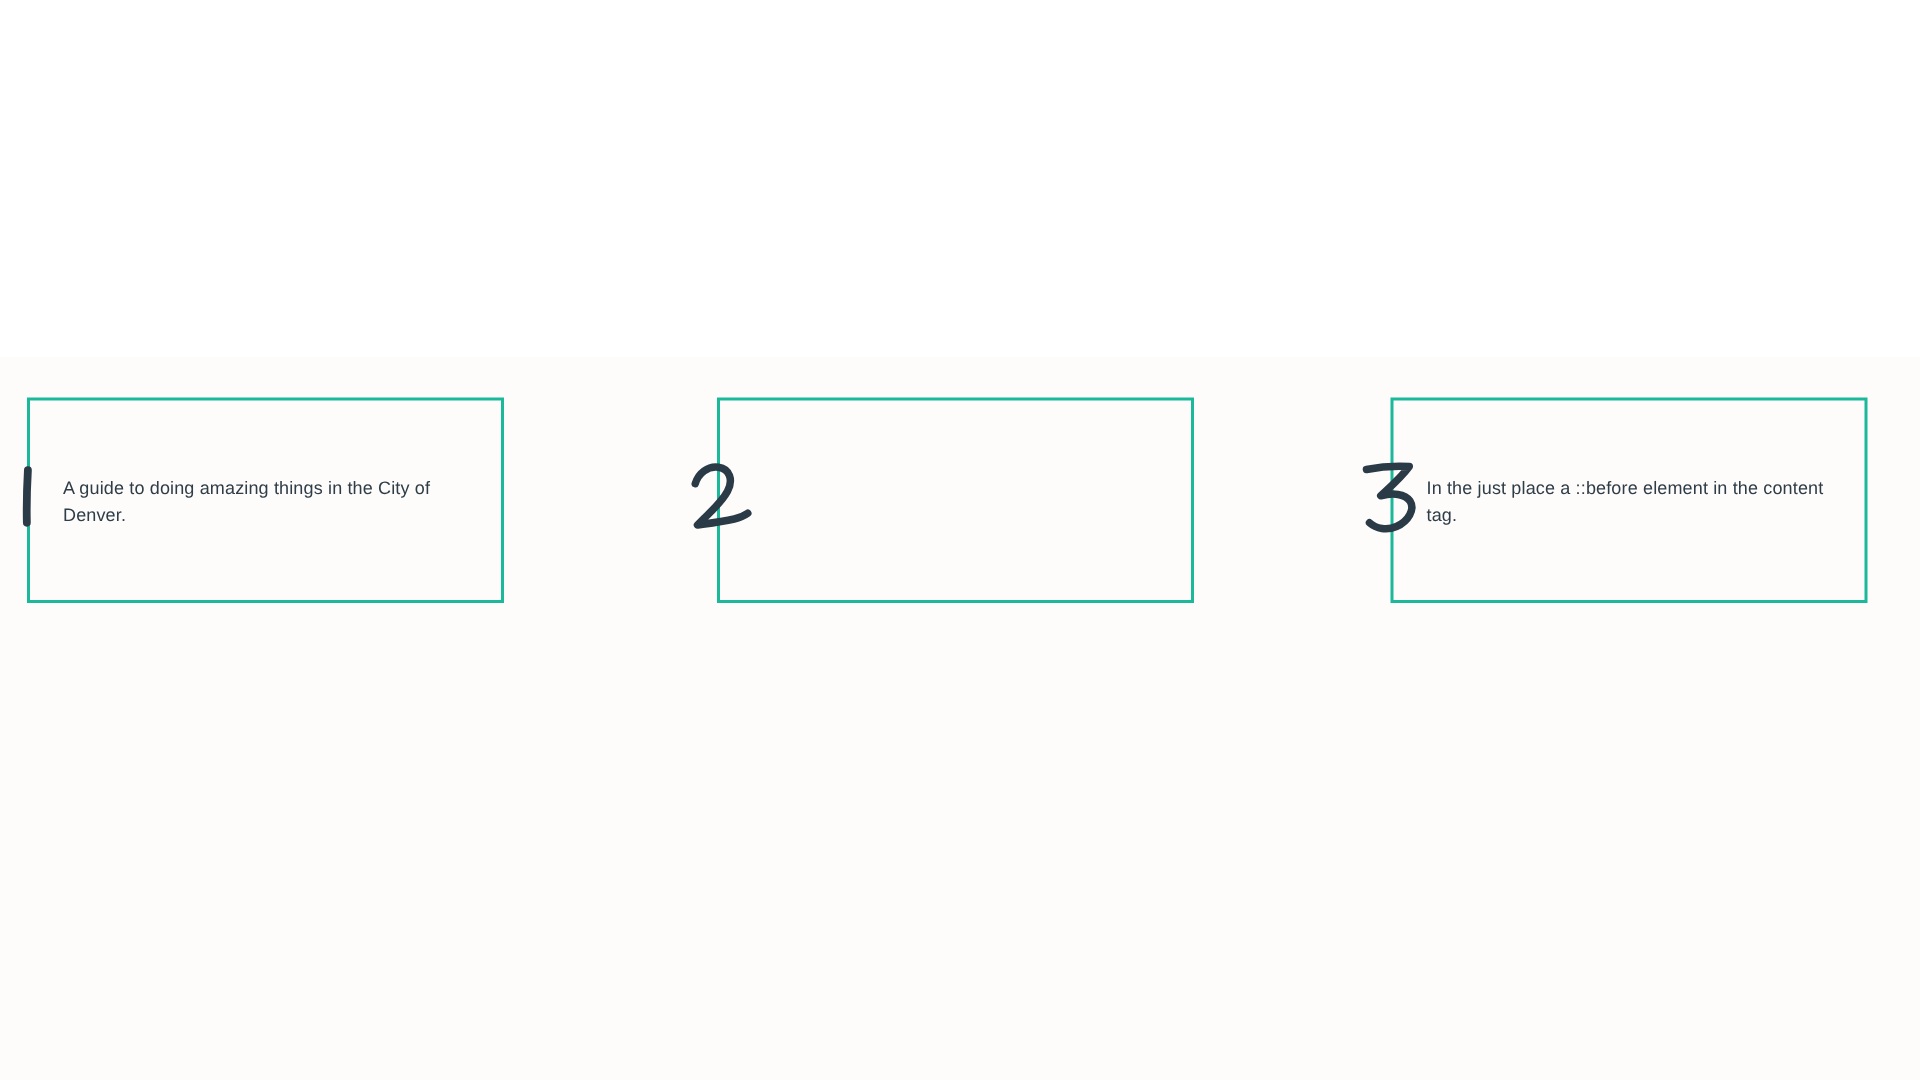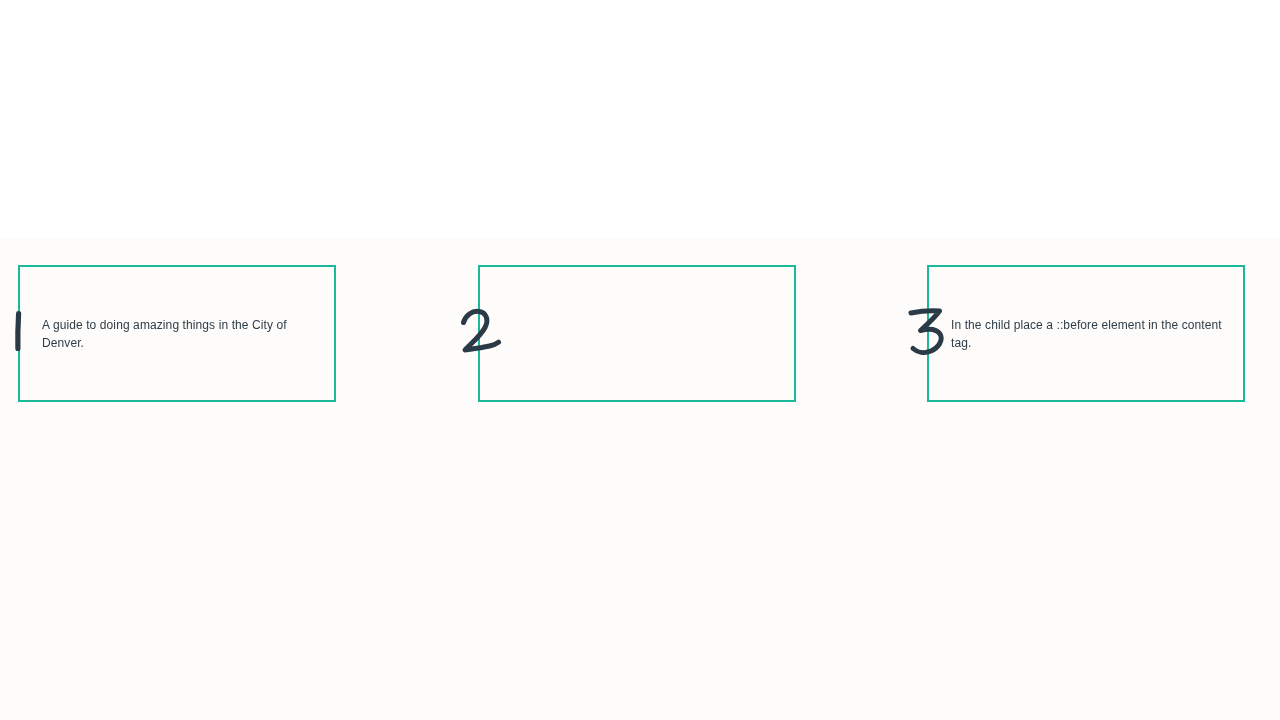"In the child place a" p.step-text { text: child -> just }
